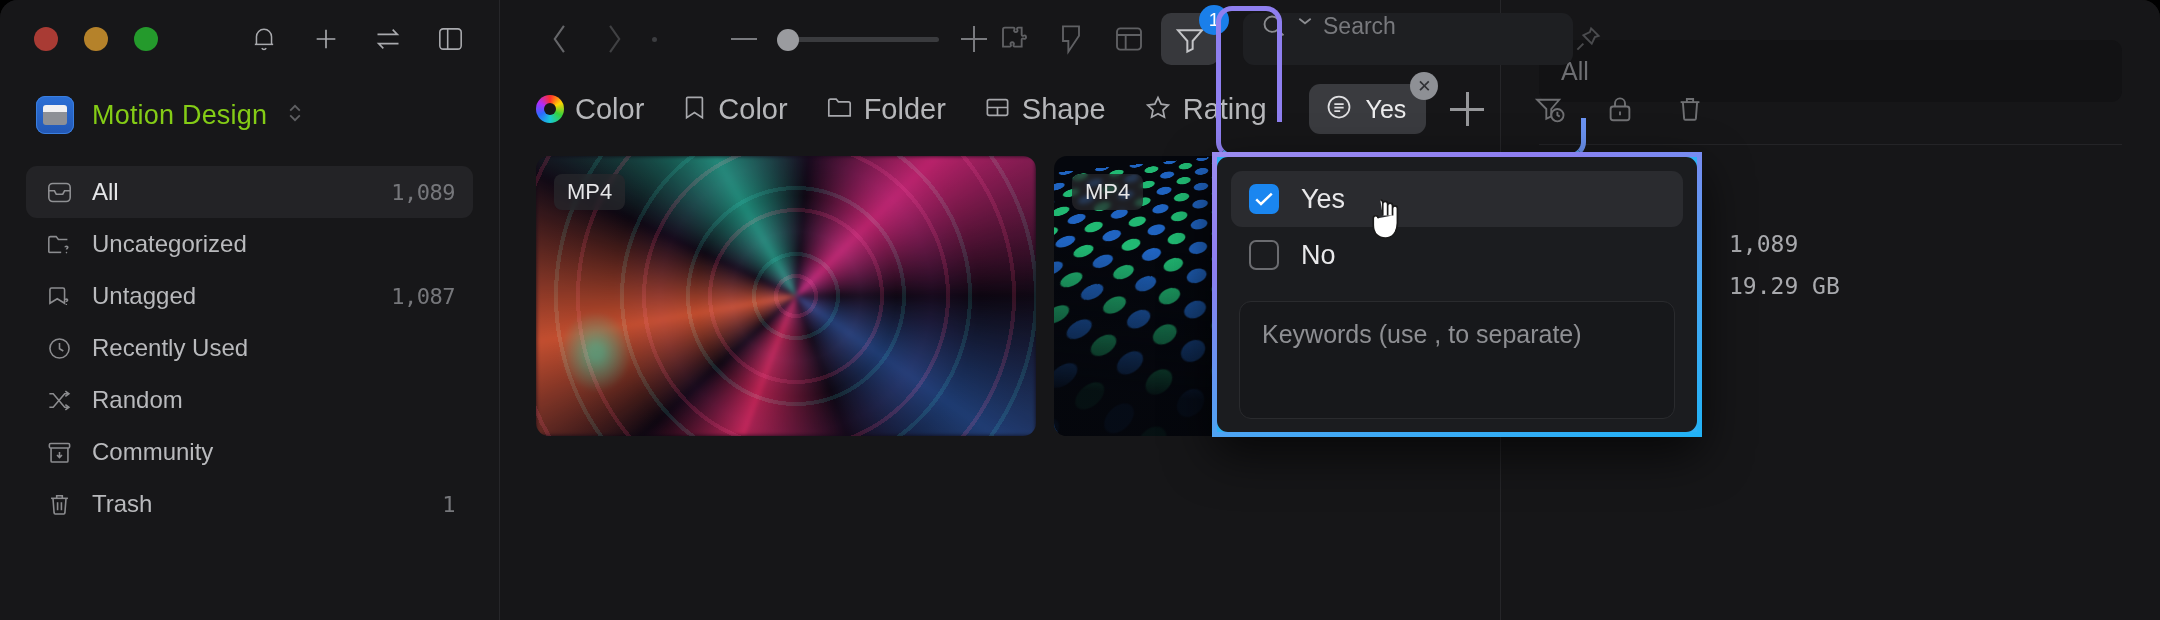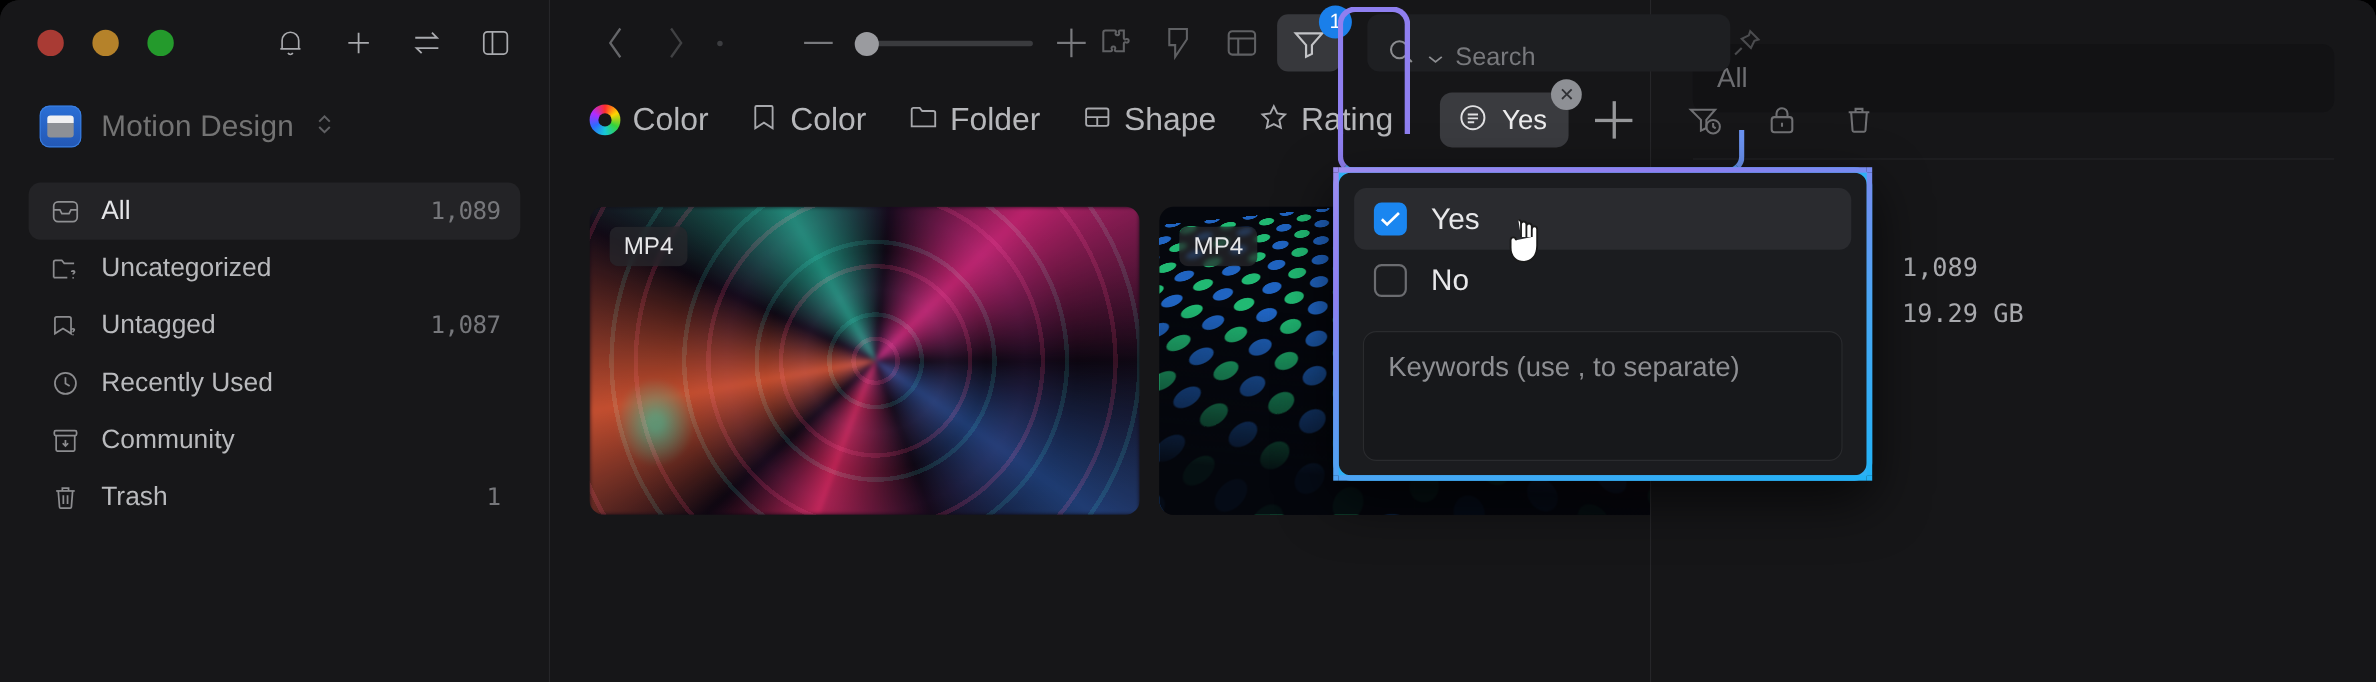"Search" .search { align-items: flex-end -> flex-start }
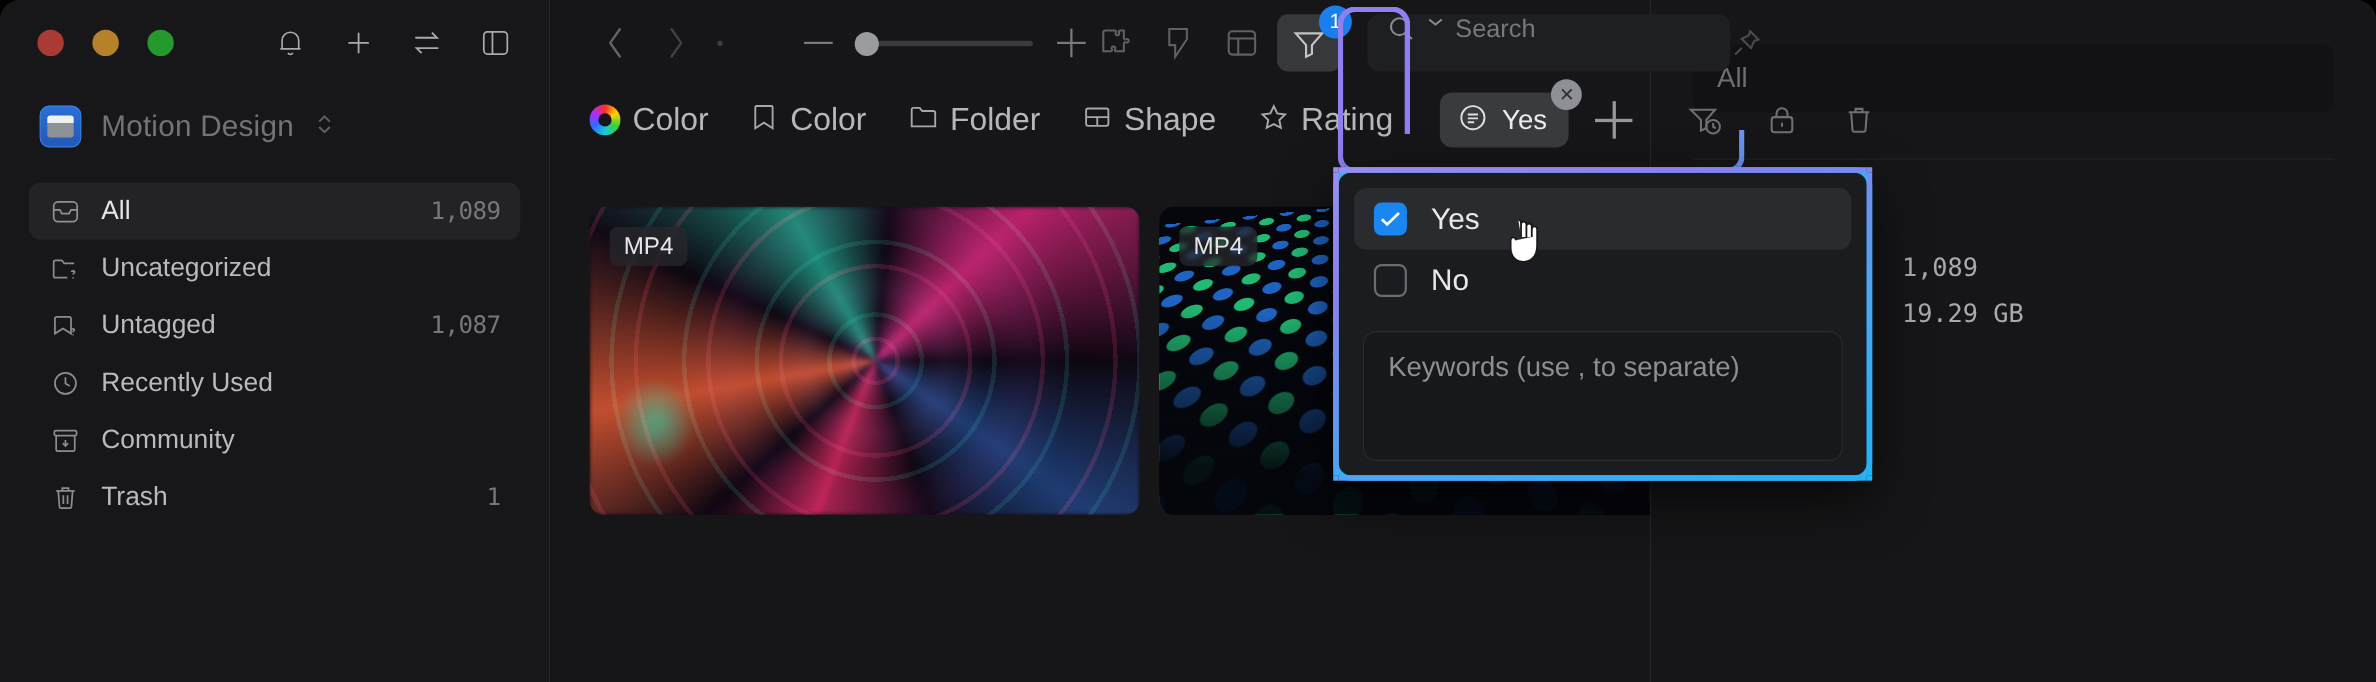"Motion Design" .lib-name { color: #737373 -> #84cc16 }
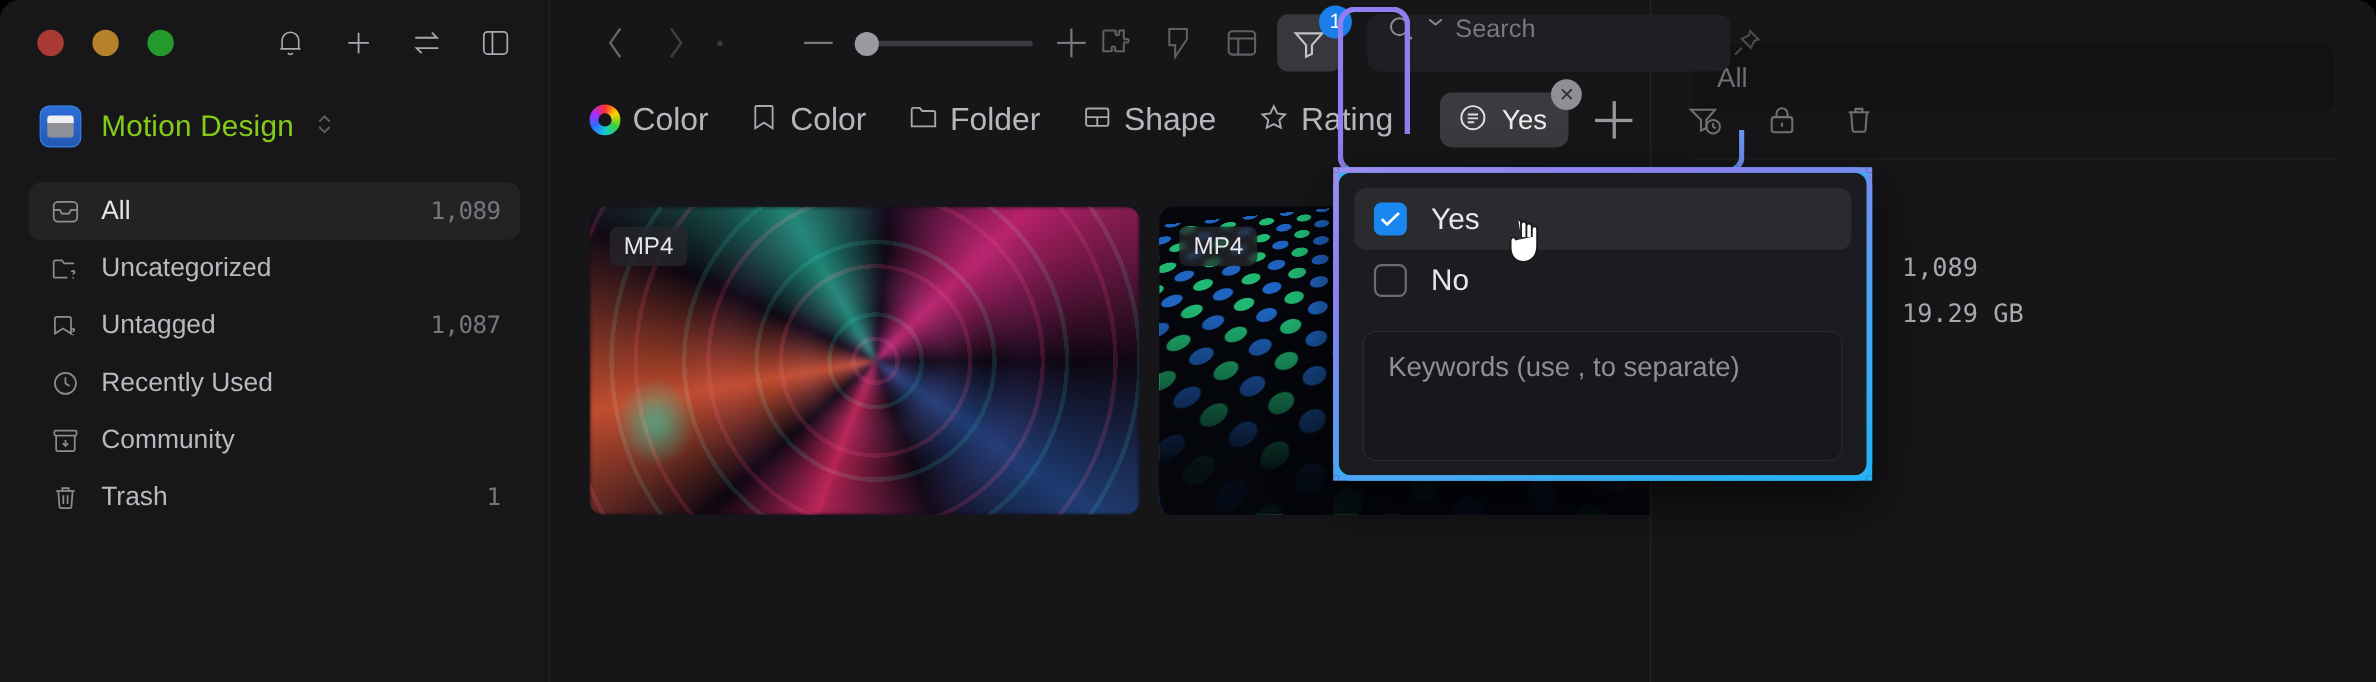"MP4" .card { margin-top: 32px -> none }
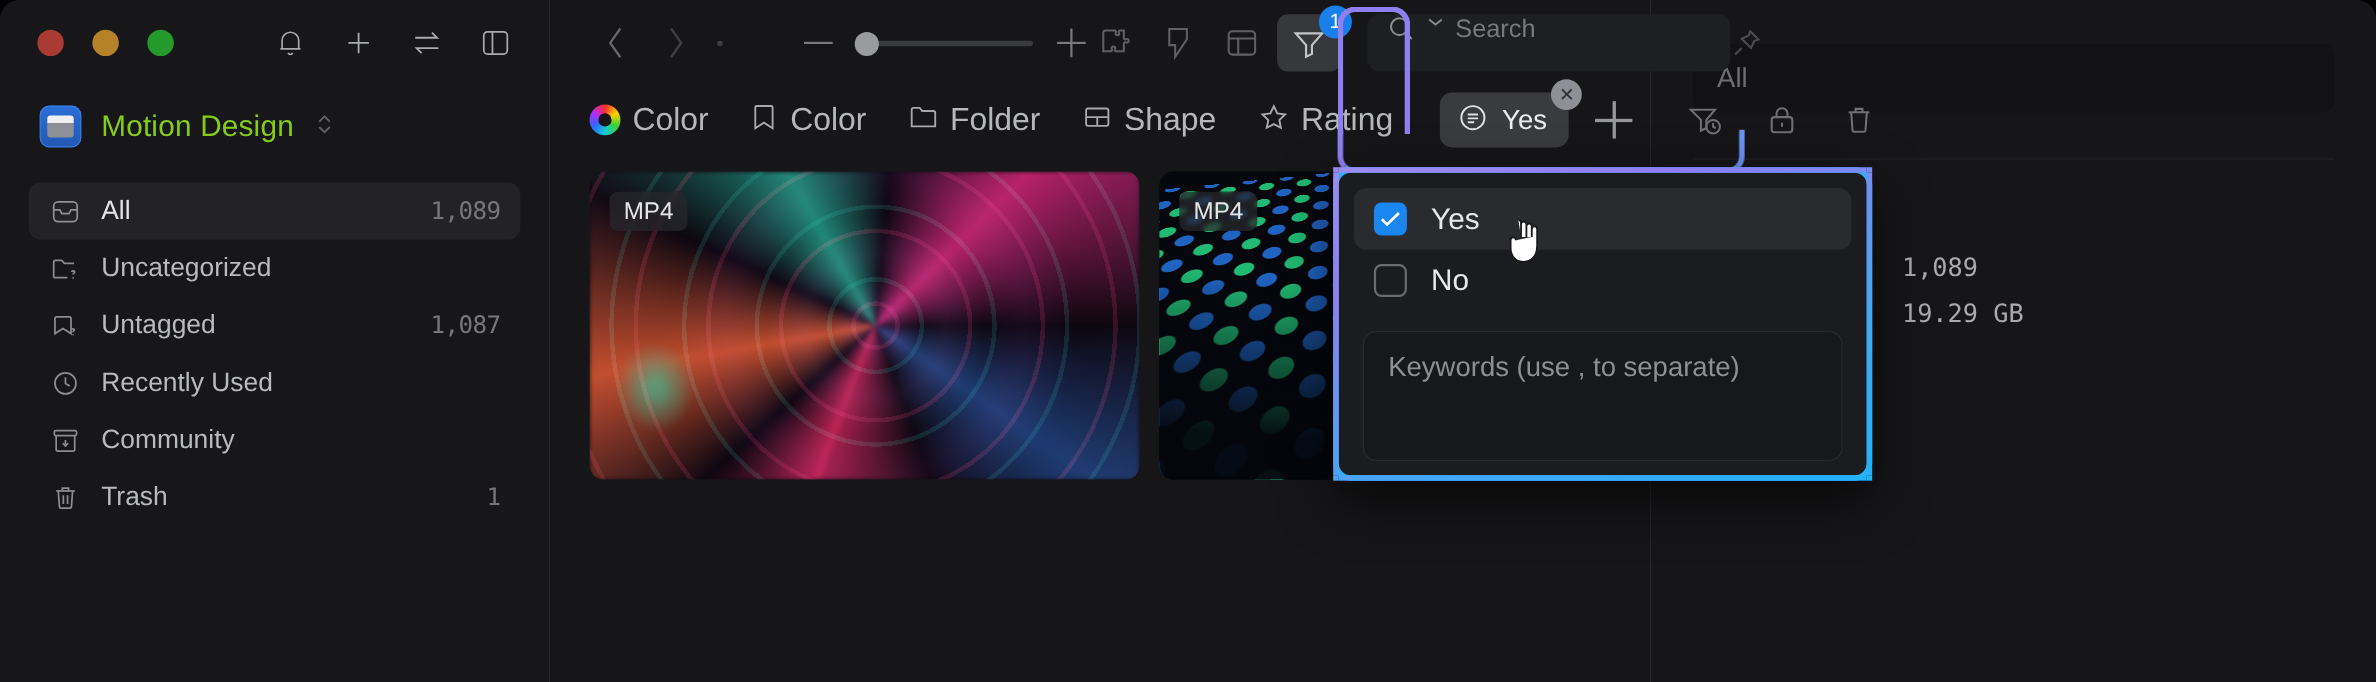"Random" div.nav-item { html: none -> <div> <span> <svg> <path></path> <path></path> <path></path> <path></path> </svg> </span> <span>Random</span> <span></span> </div> }
